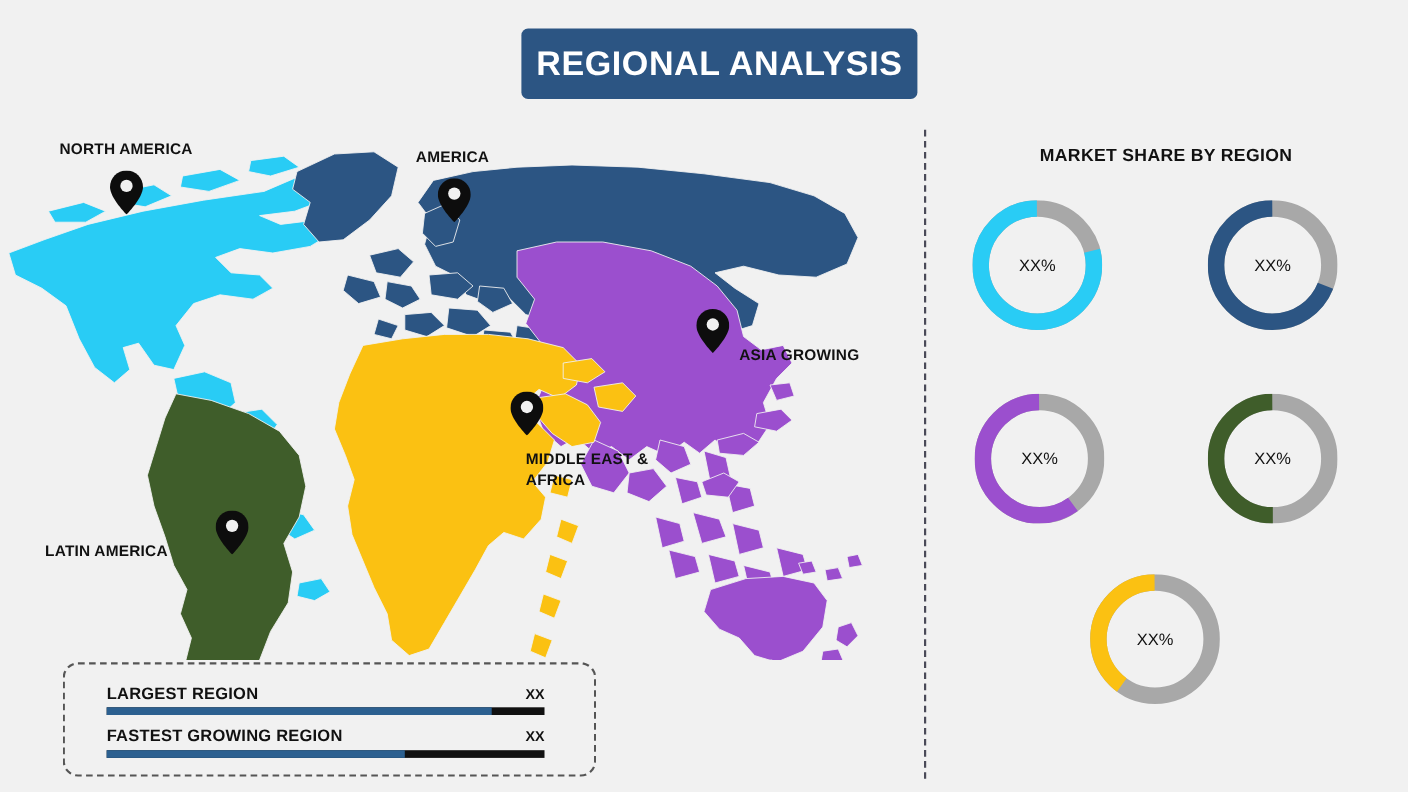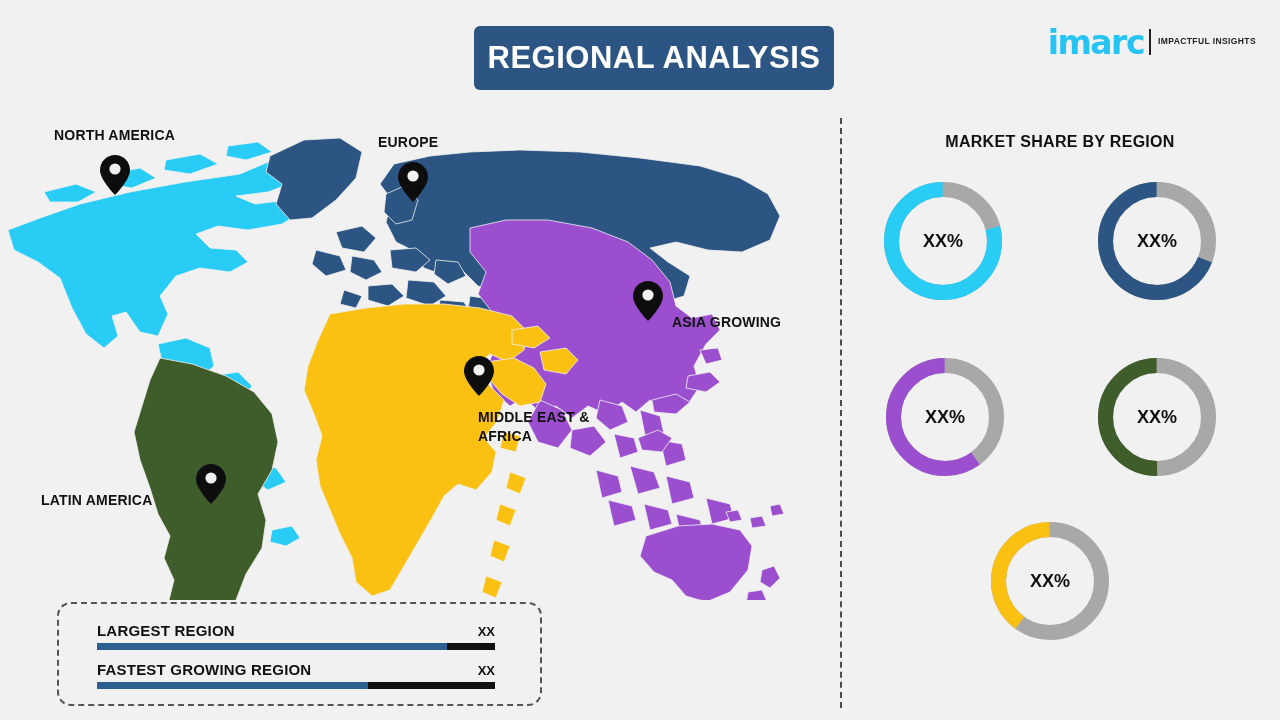"imarc" div { html: <div> <span>imarc</span> <span></span> <span>IMPACTFUL INSIGHTS</span> </div> -> none }
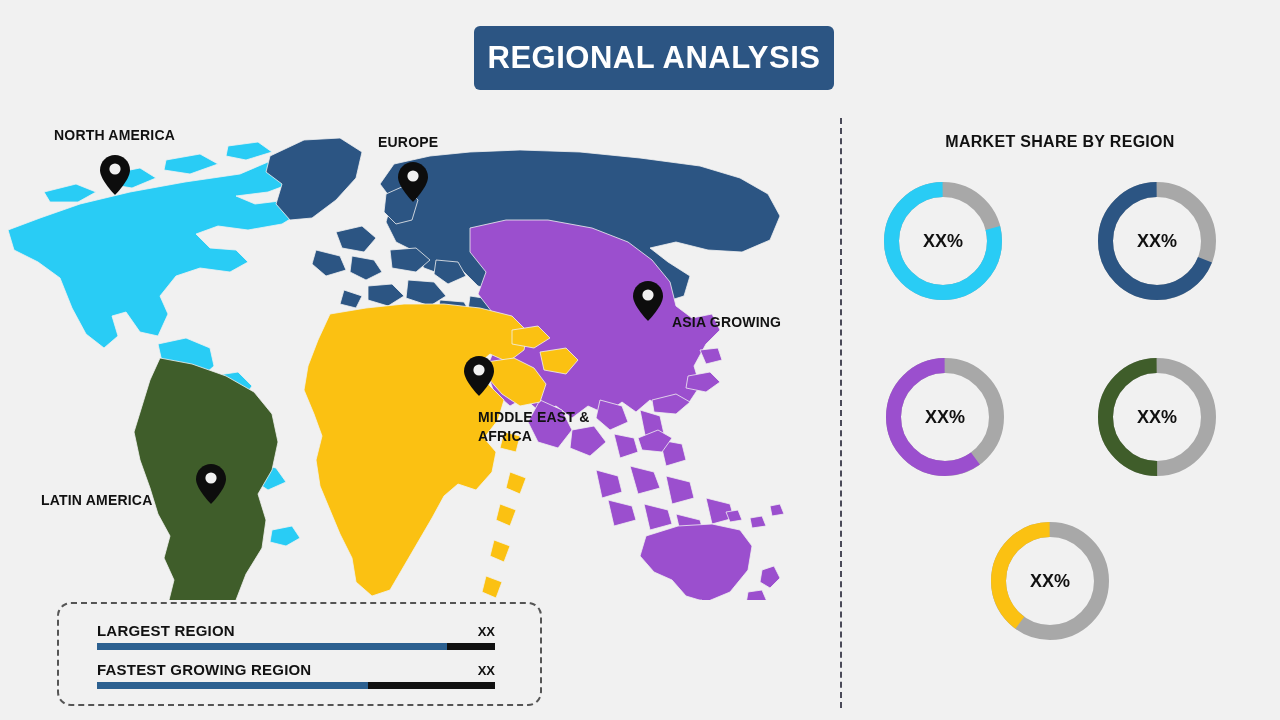"EUROPE" div.map-label { text: EUROPE -> AMERICA }
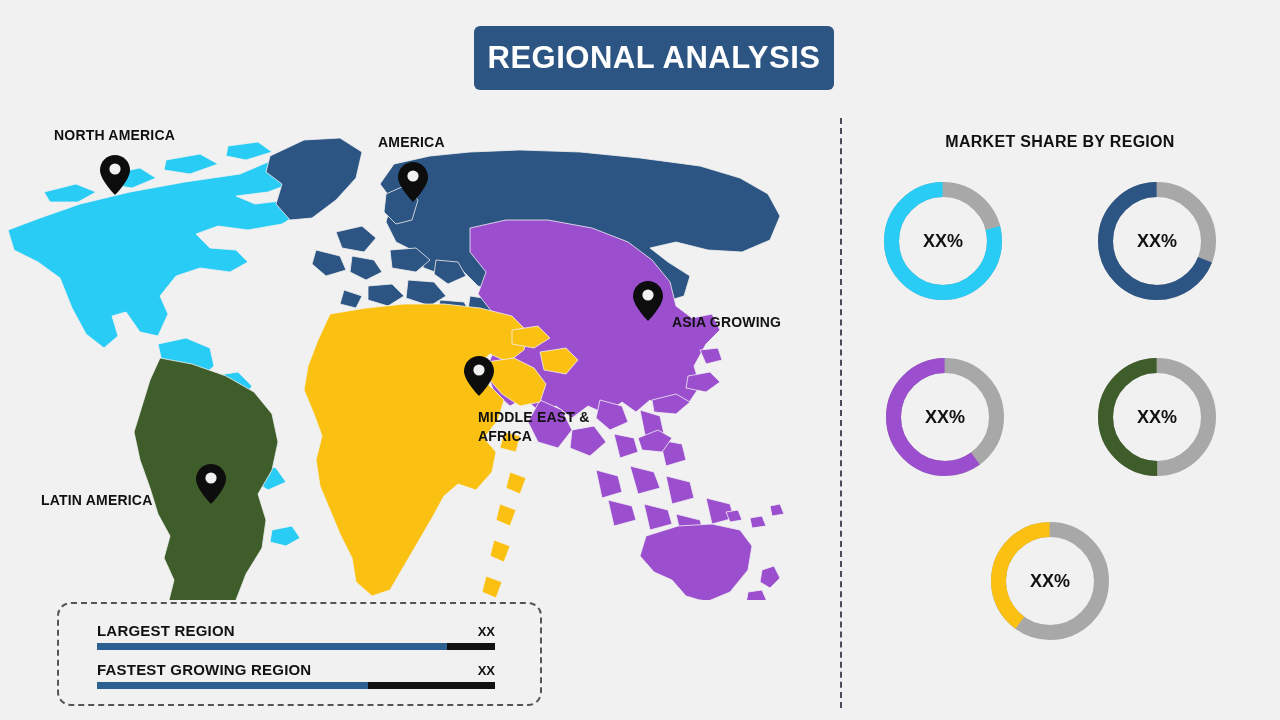"XX%" .donut-label { font-size: 18px -> 15px; font-weight: bold -> normal }
